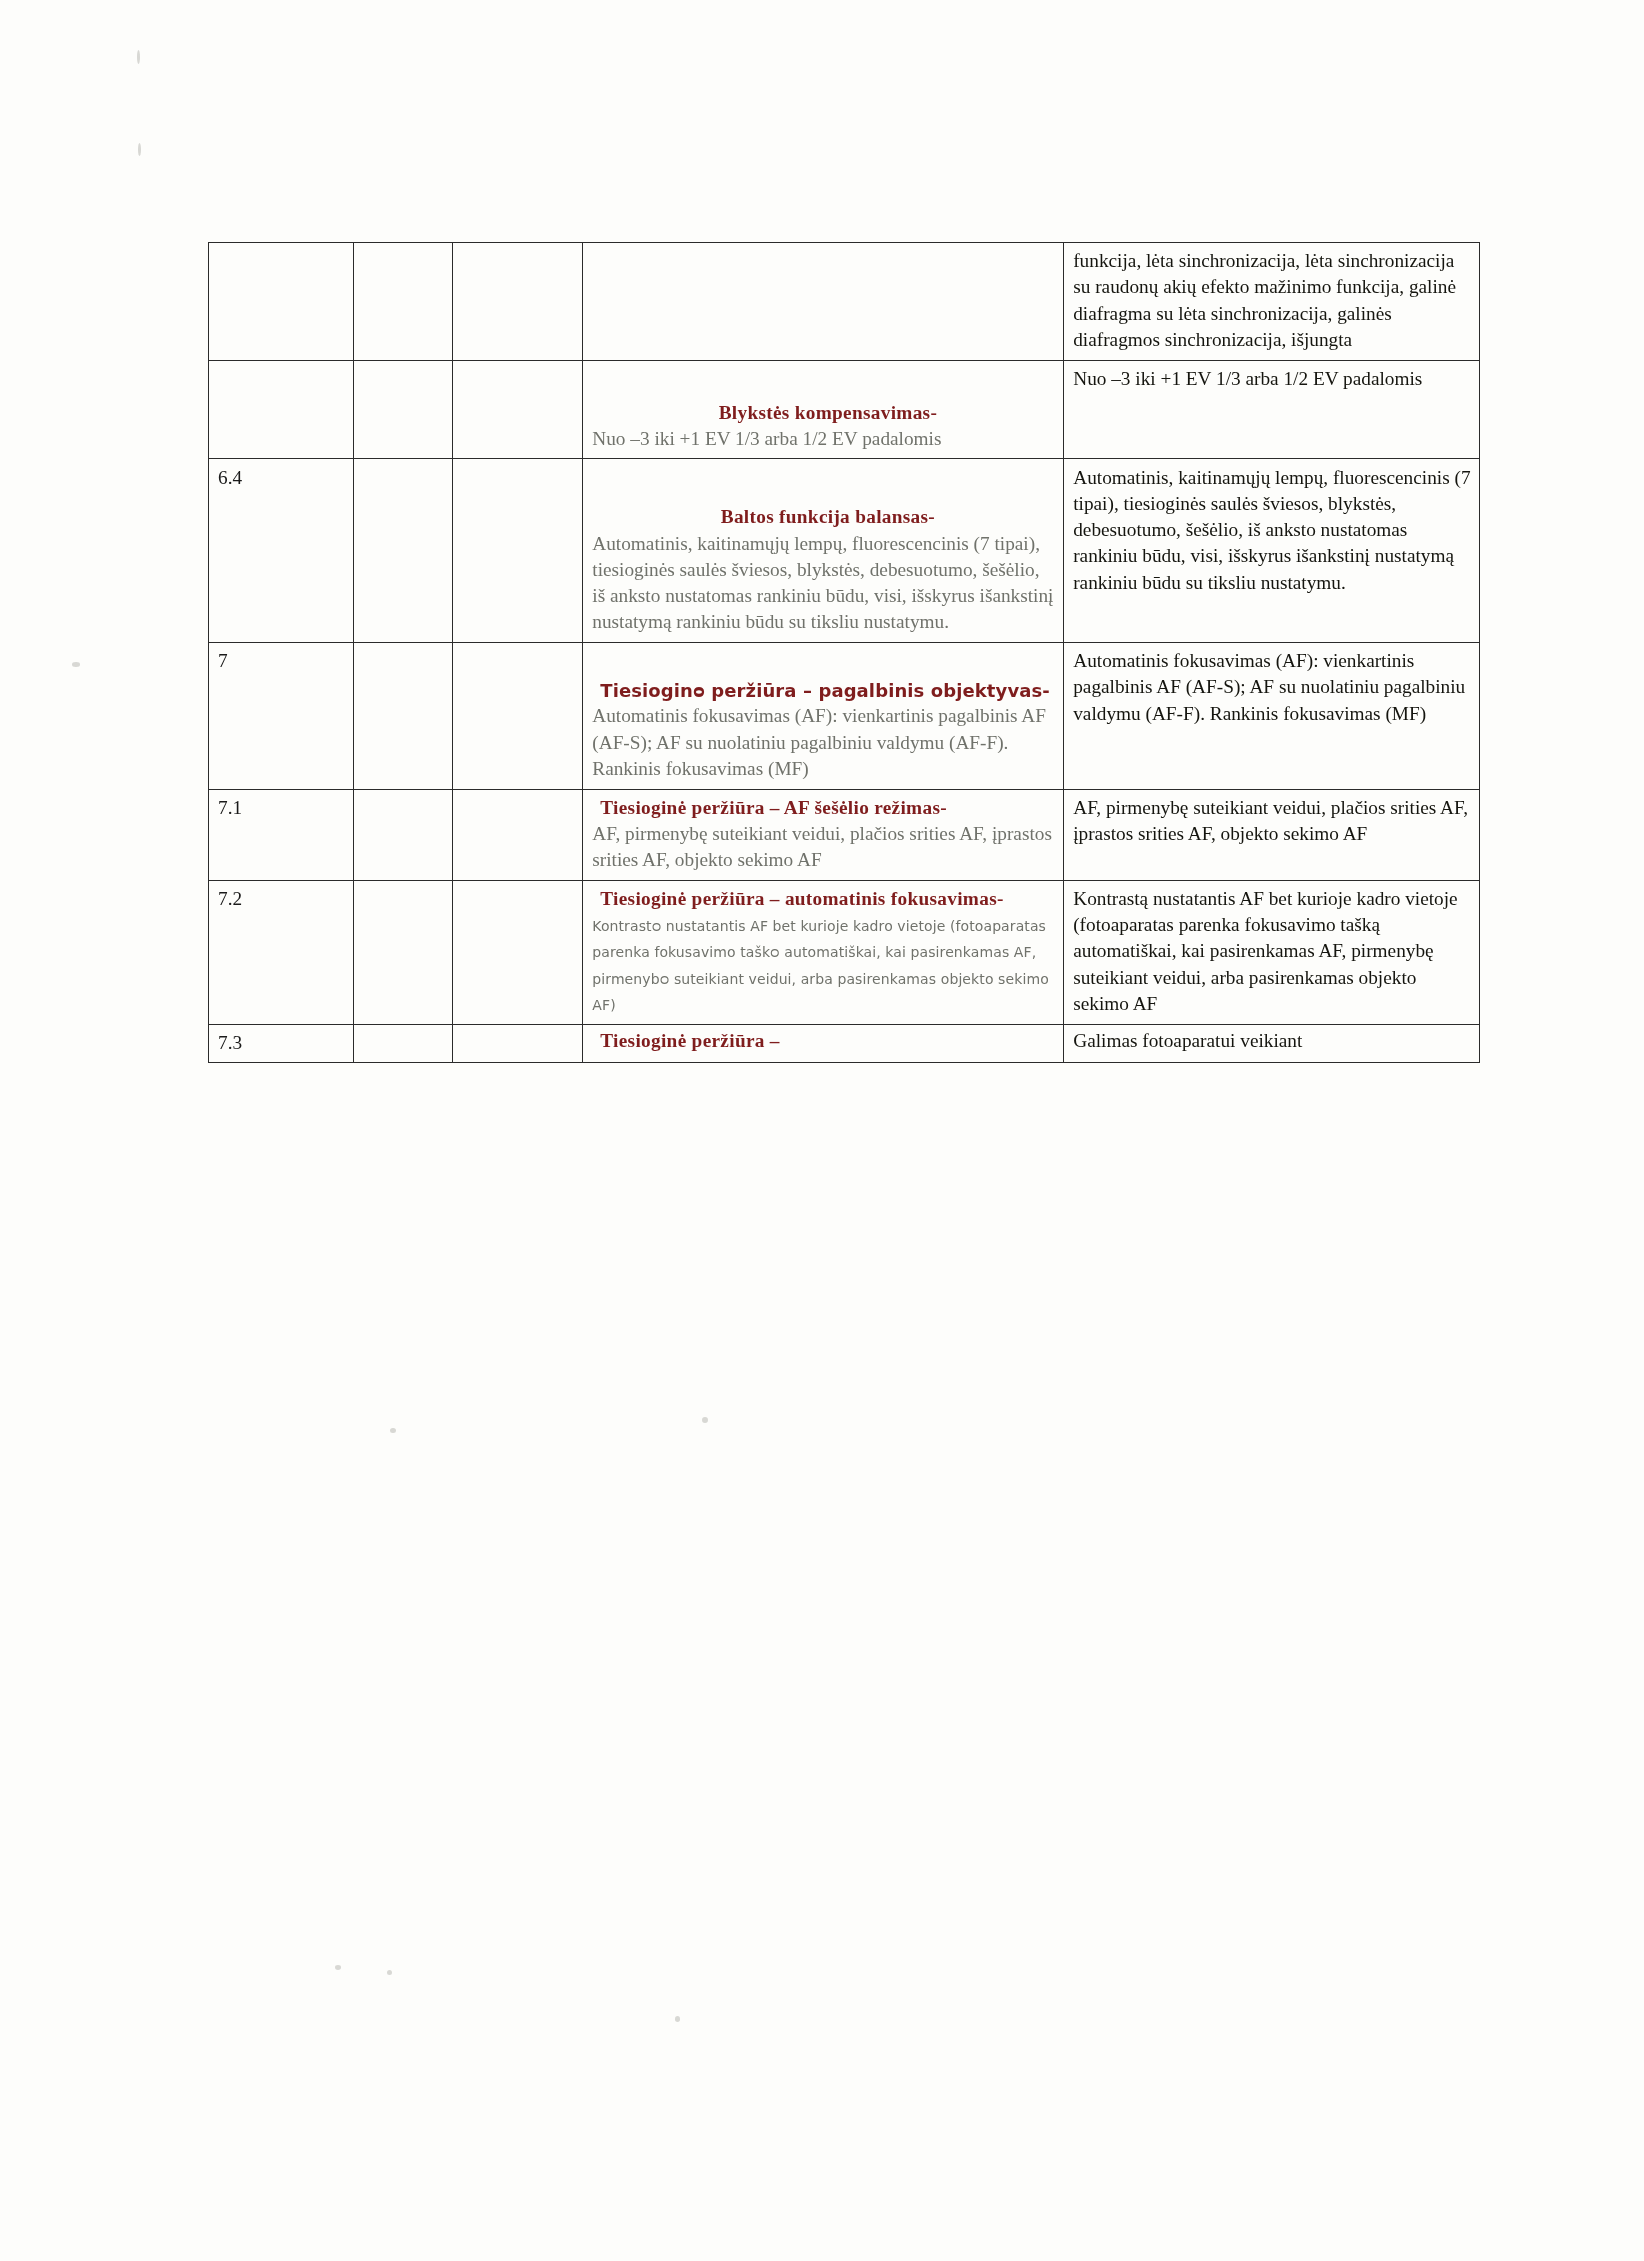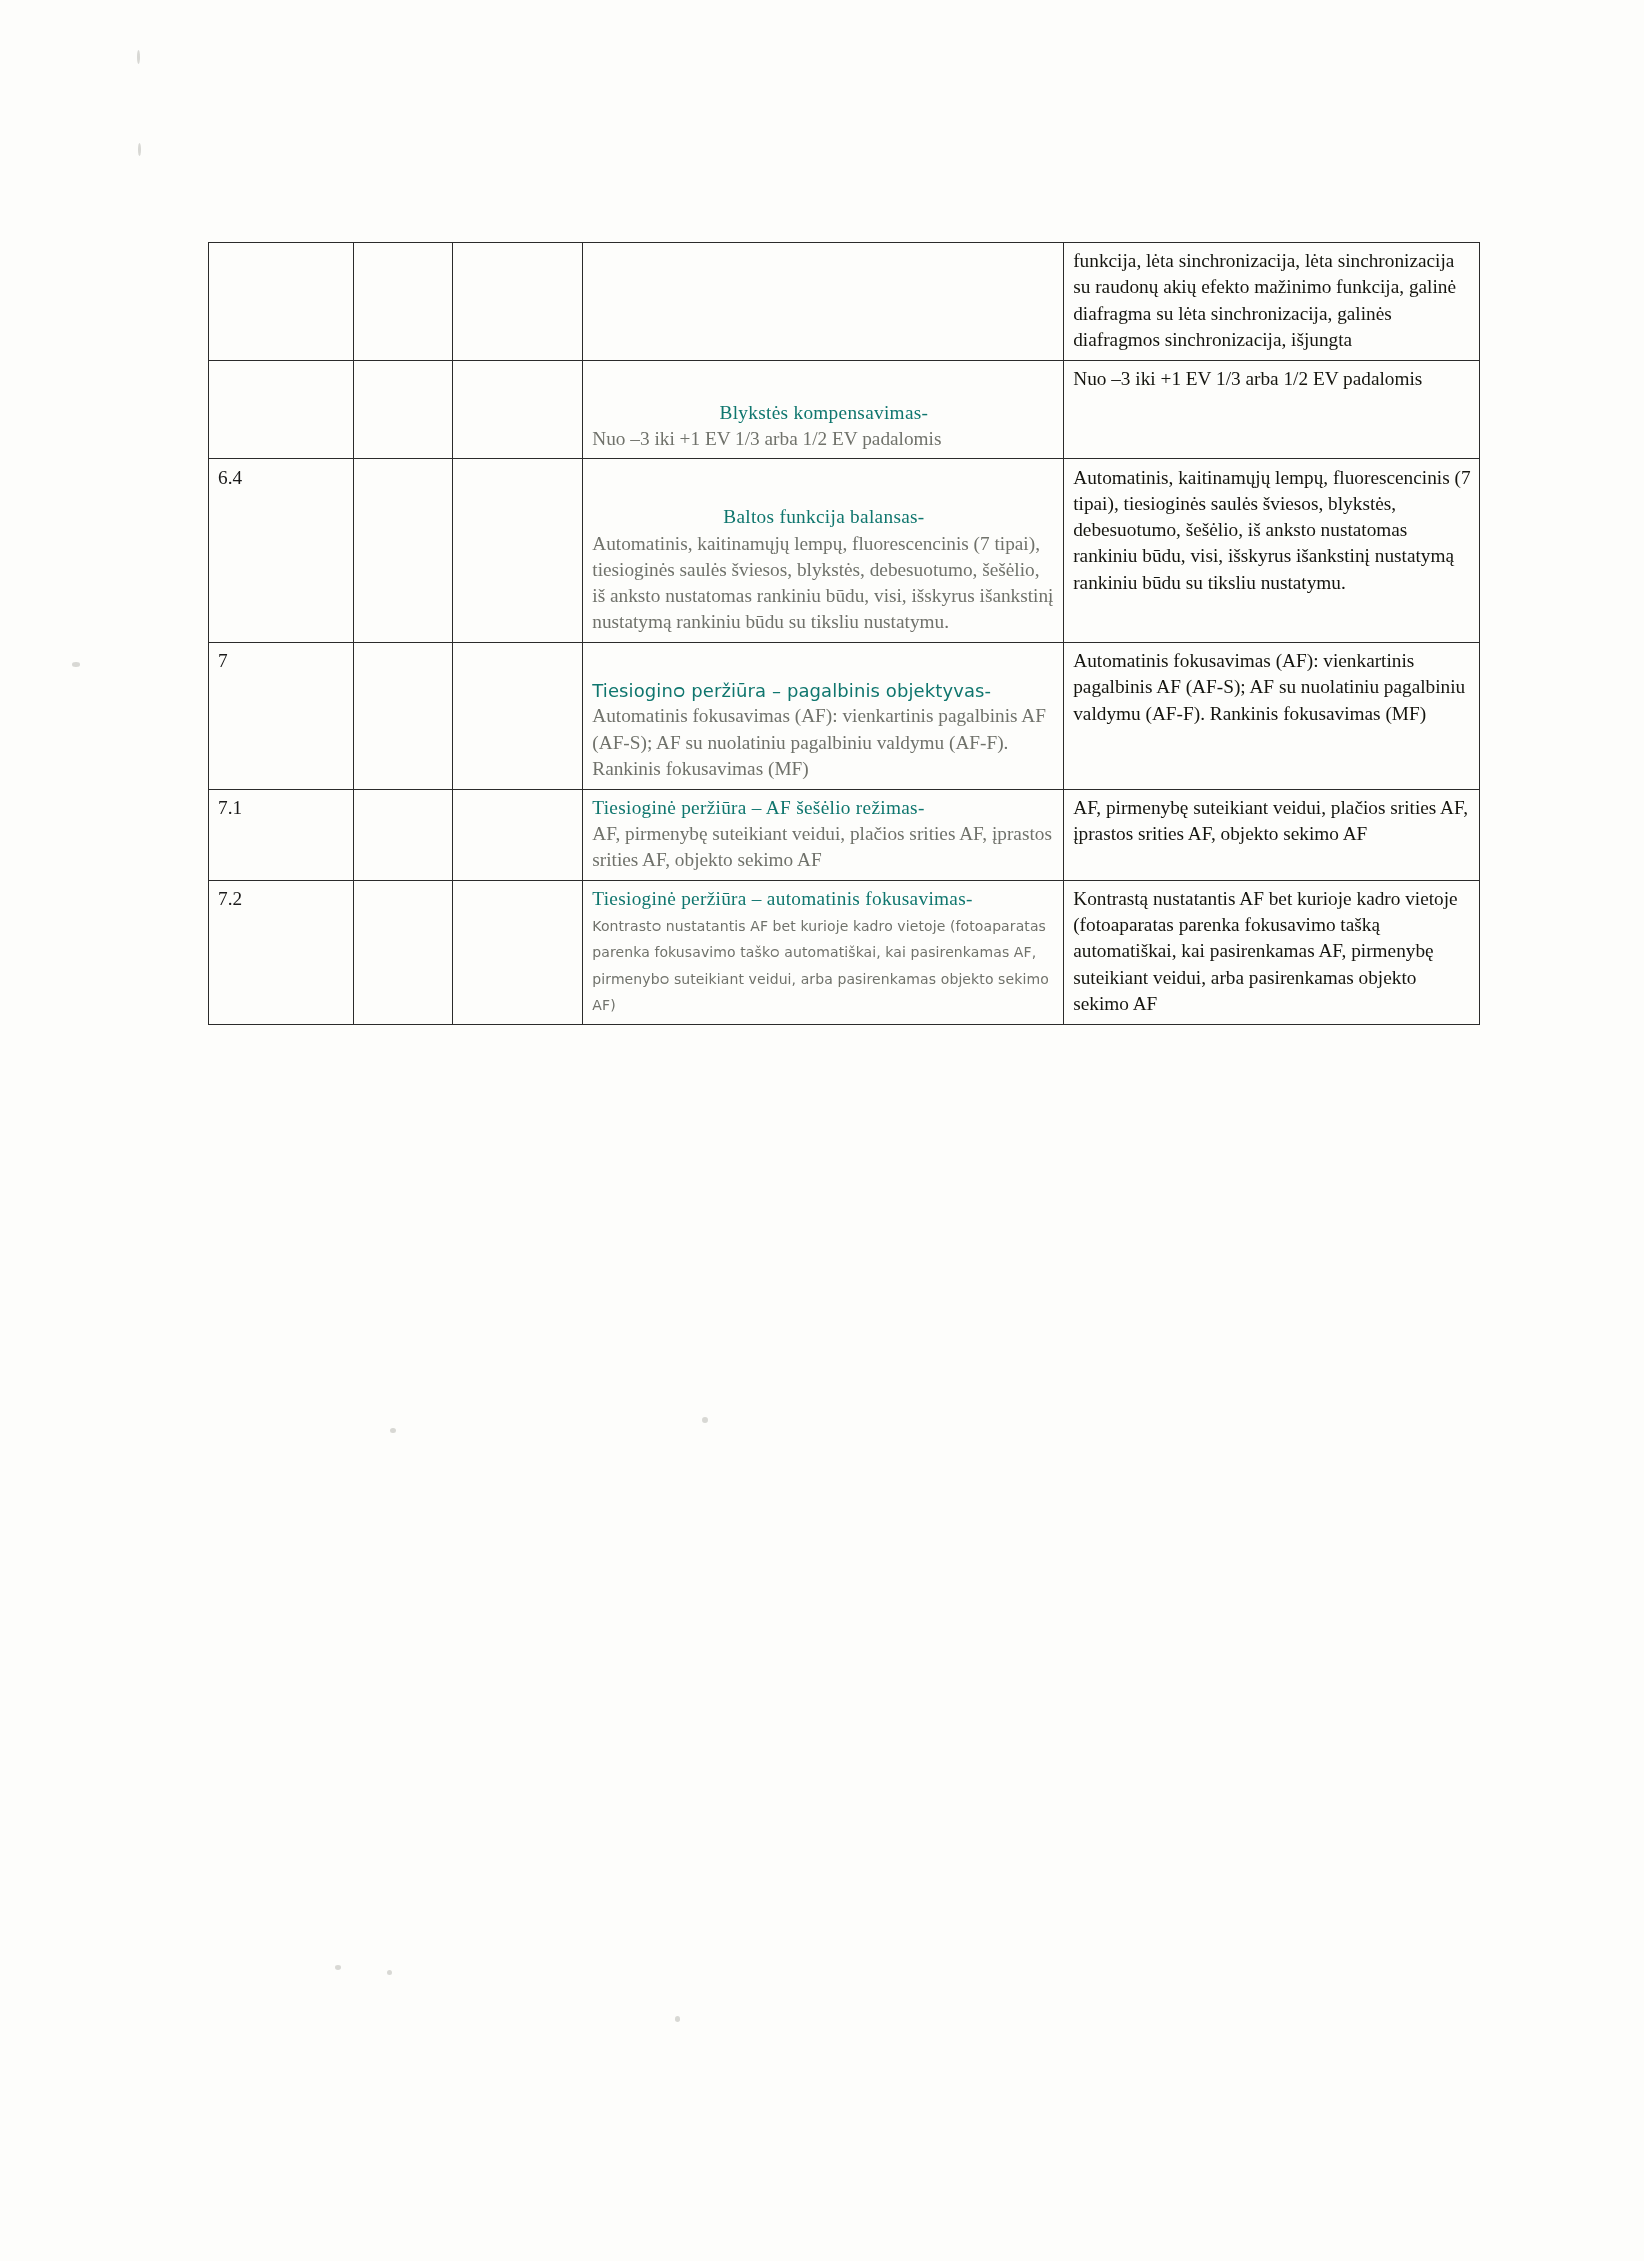"Blykstės kompensavimas-" .lead { color: #0f766e -> #7f1d1d; font-weight: normal -> bold; margin-left: none -> 8px }
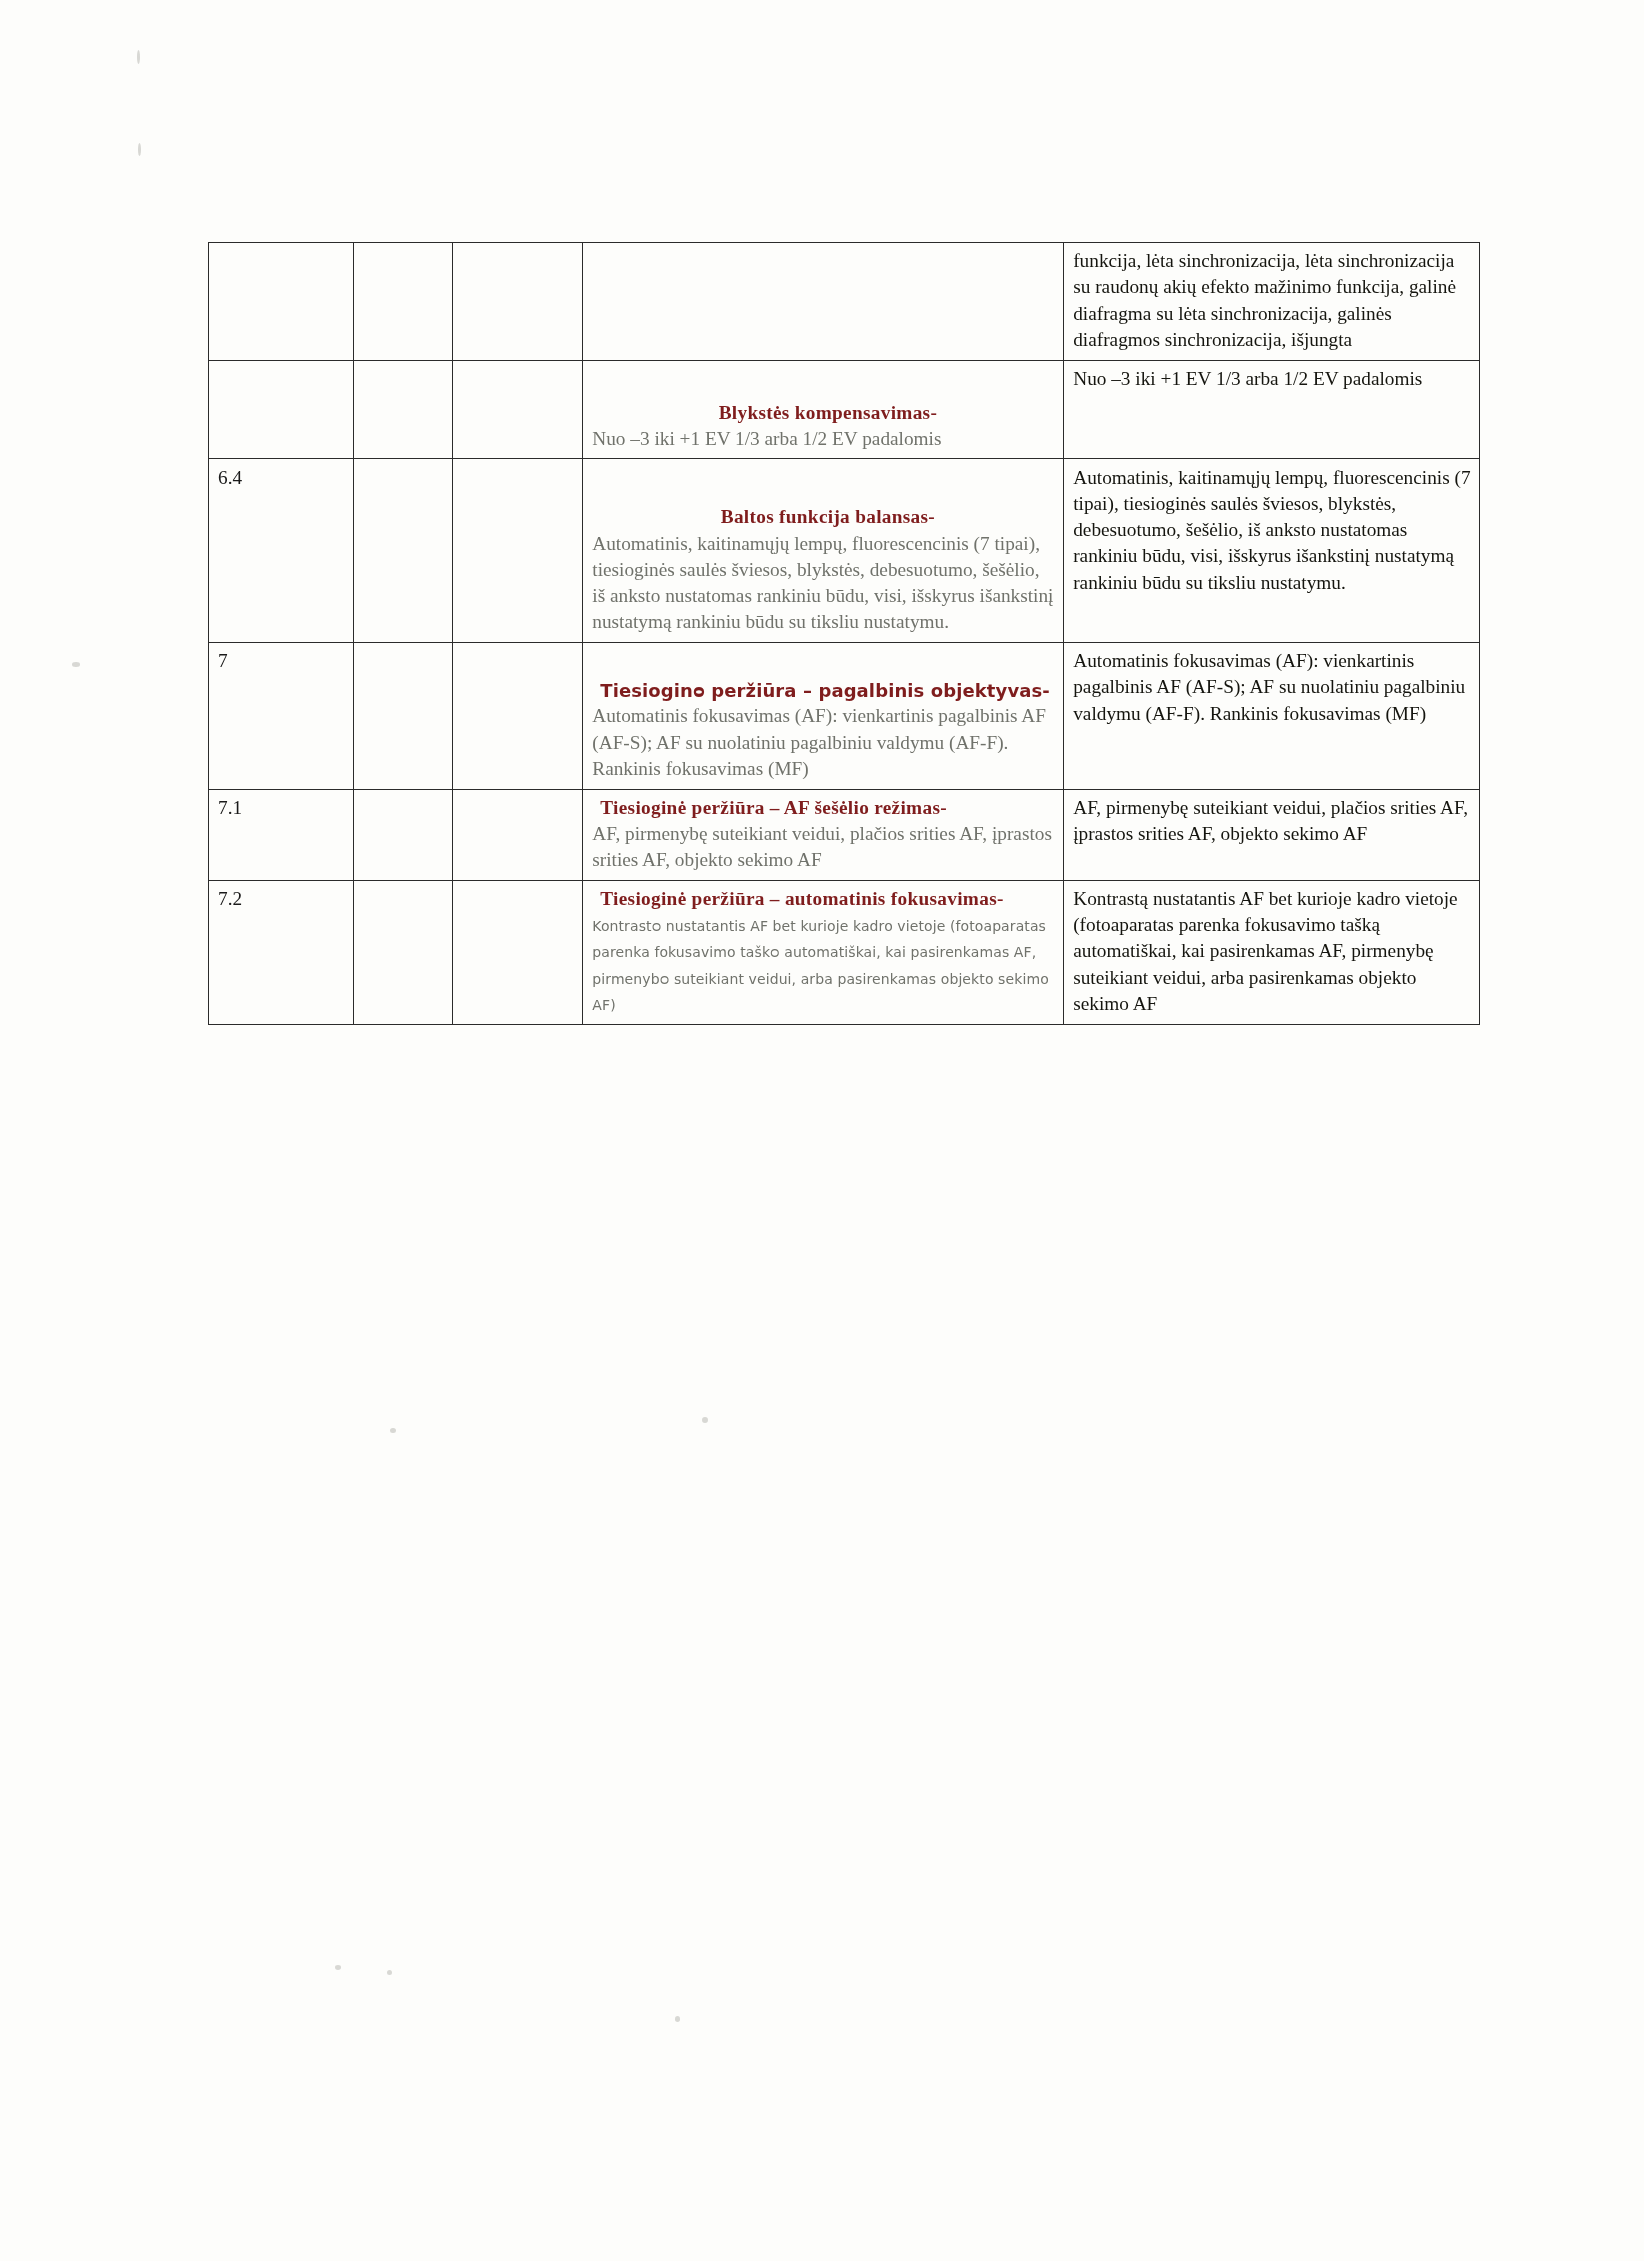"7.3" tr { html: none -> <tr> <td>7.3</td> <td></td> <td></td> <td> <span>Tiesioginė peržiūra –</span> <span></span> </td> <td>Galimas fotoaparatui veikiant</td> </tr> }
